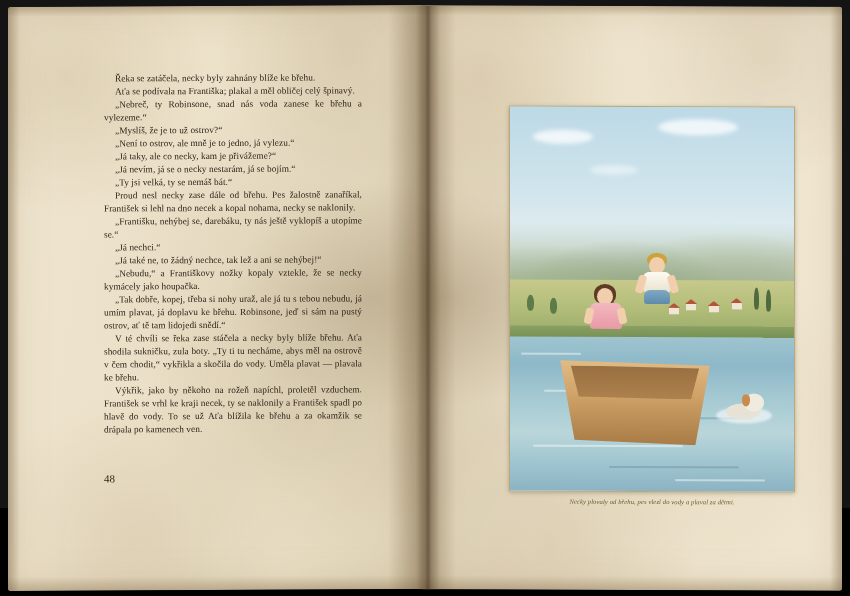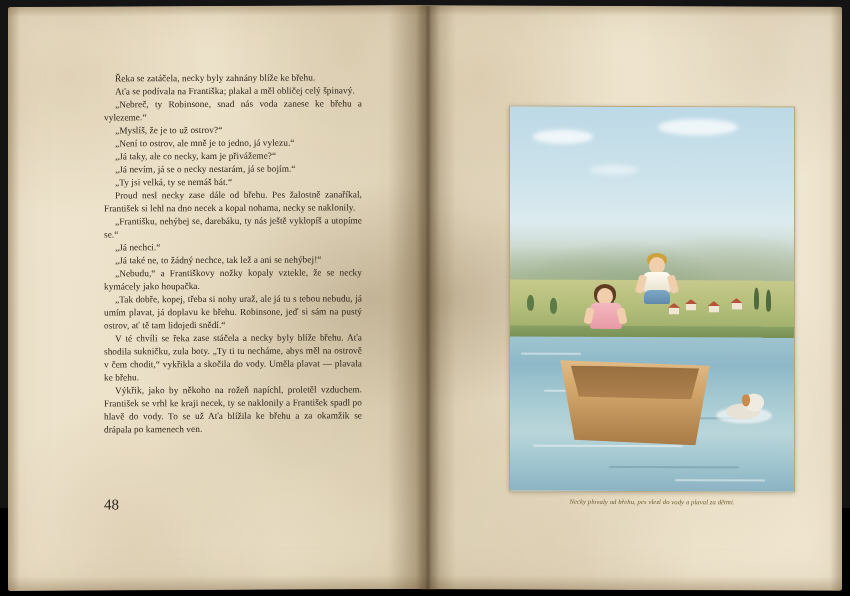"48" .folio { font-size: 15px -> 11px; top: 490px -> 466px }
